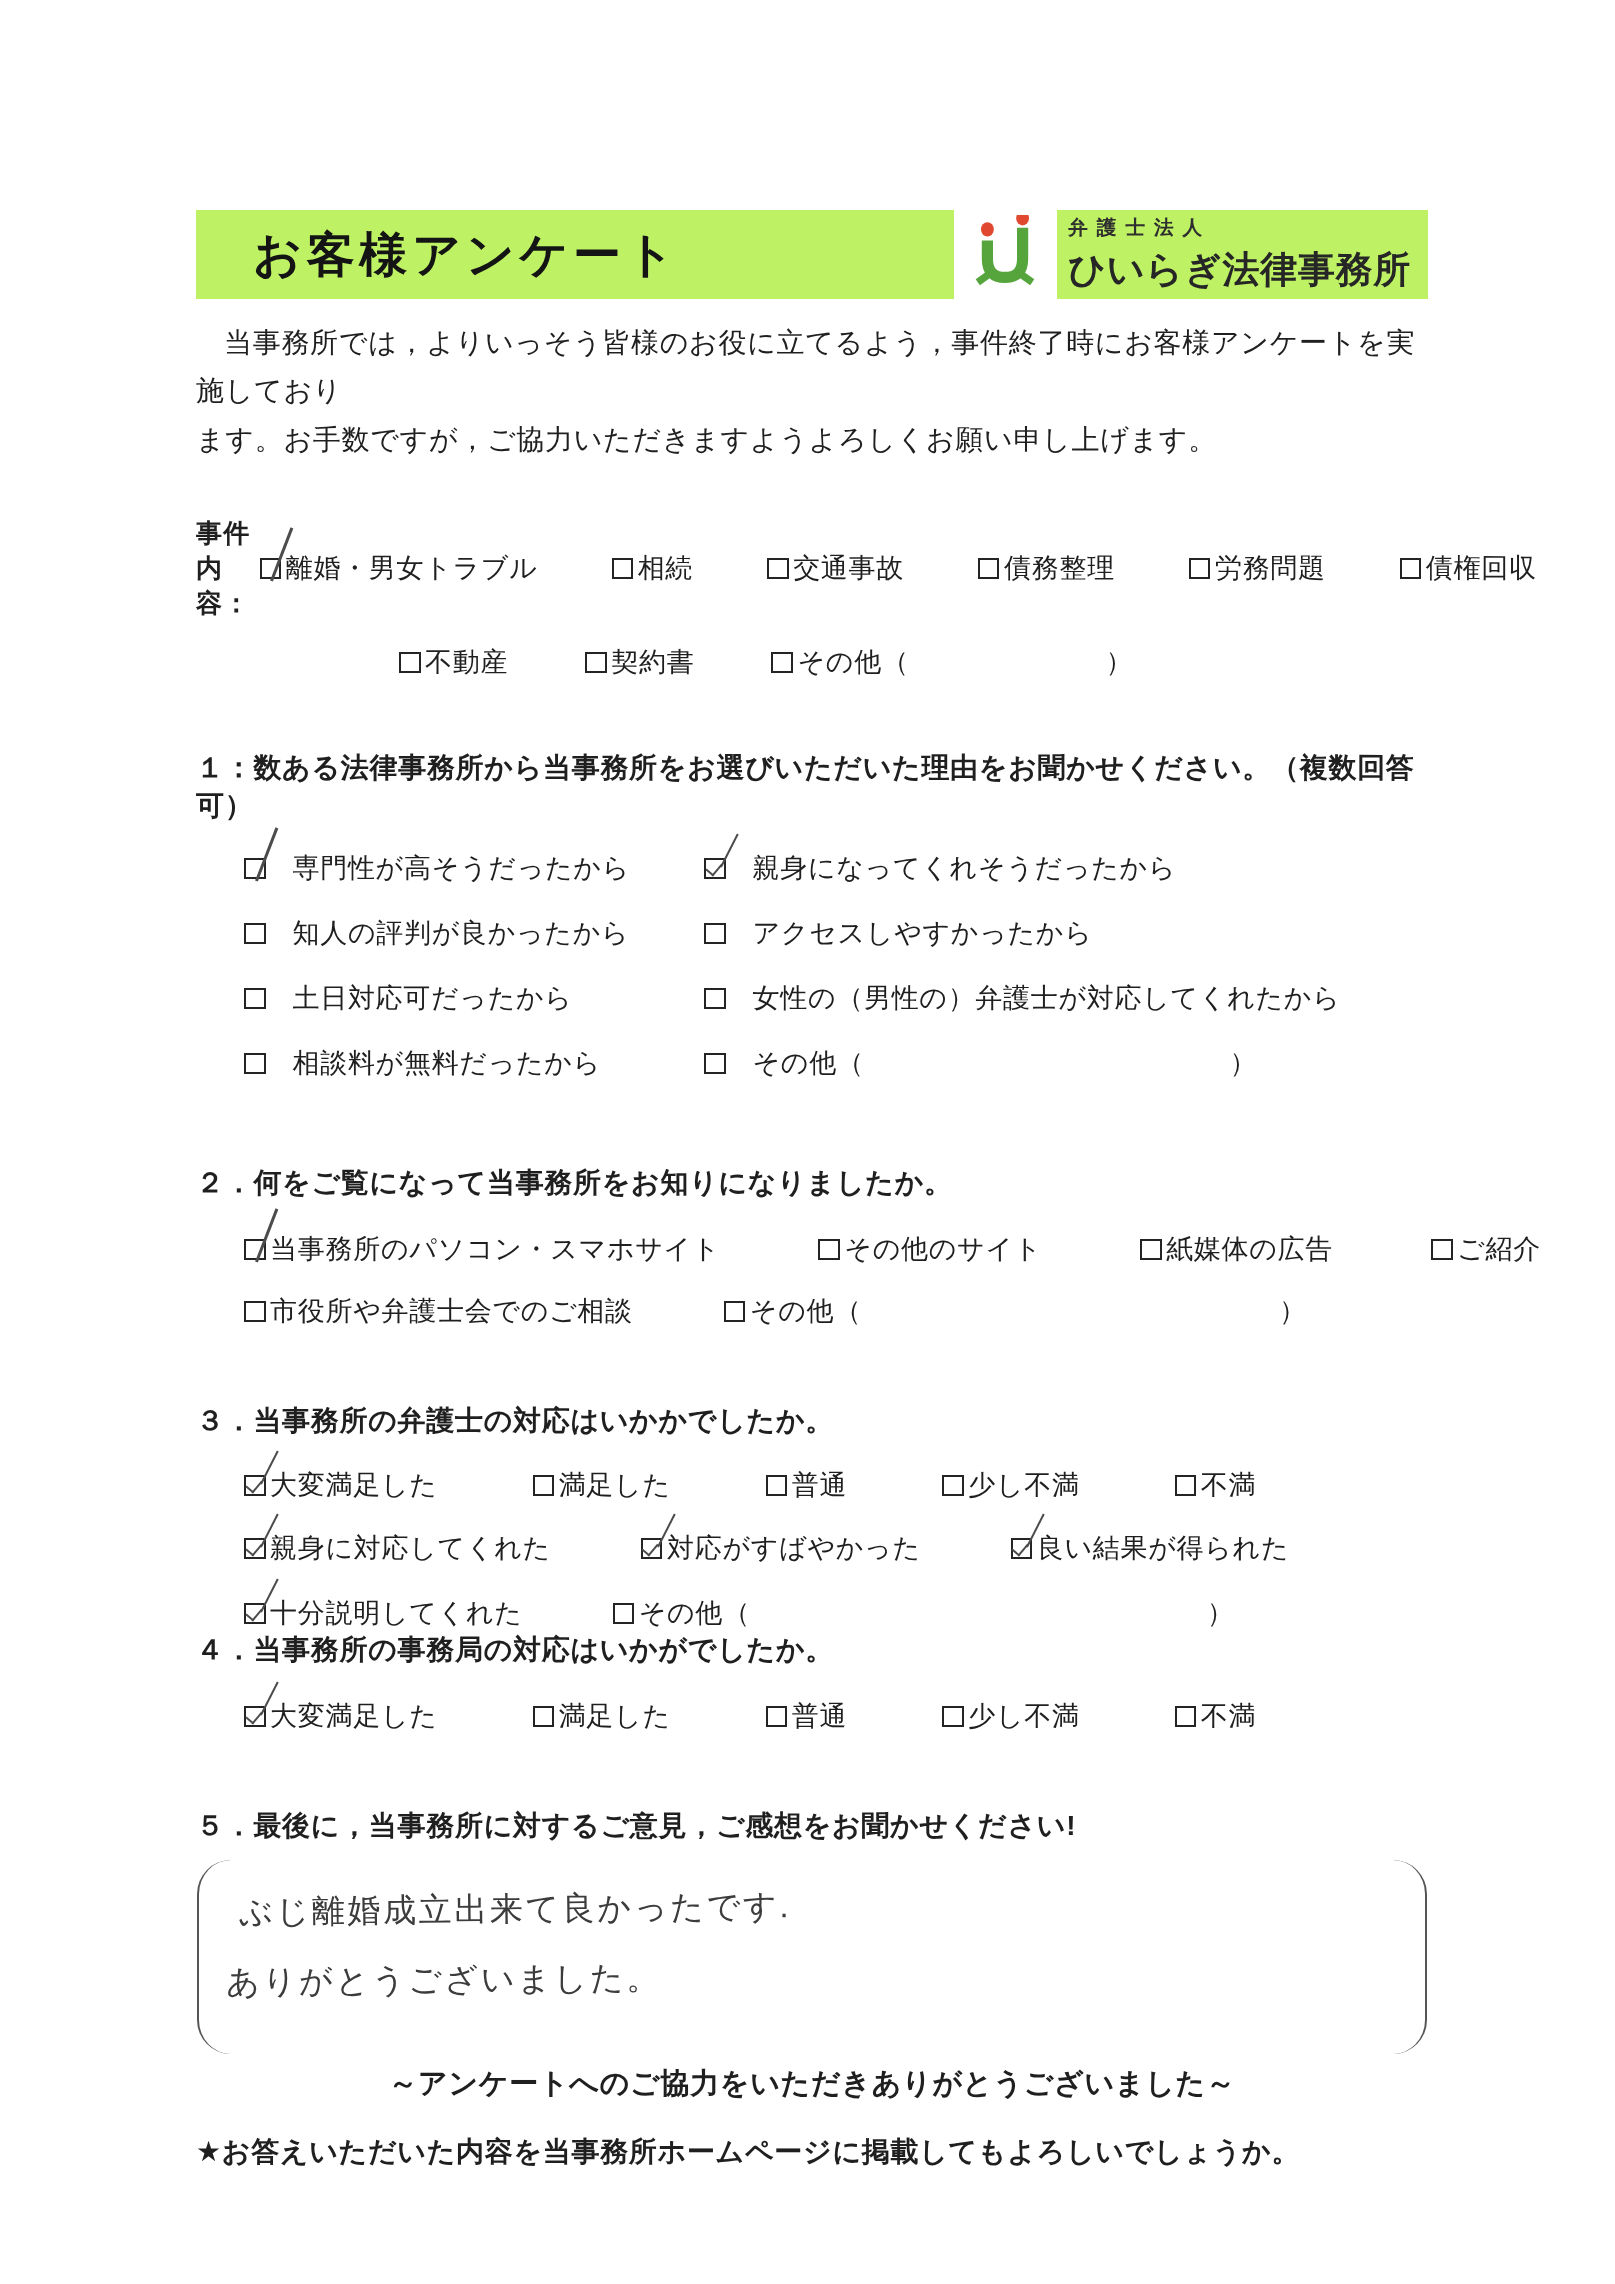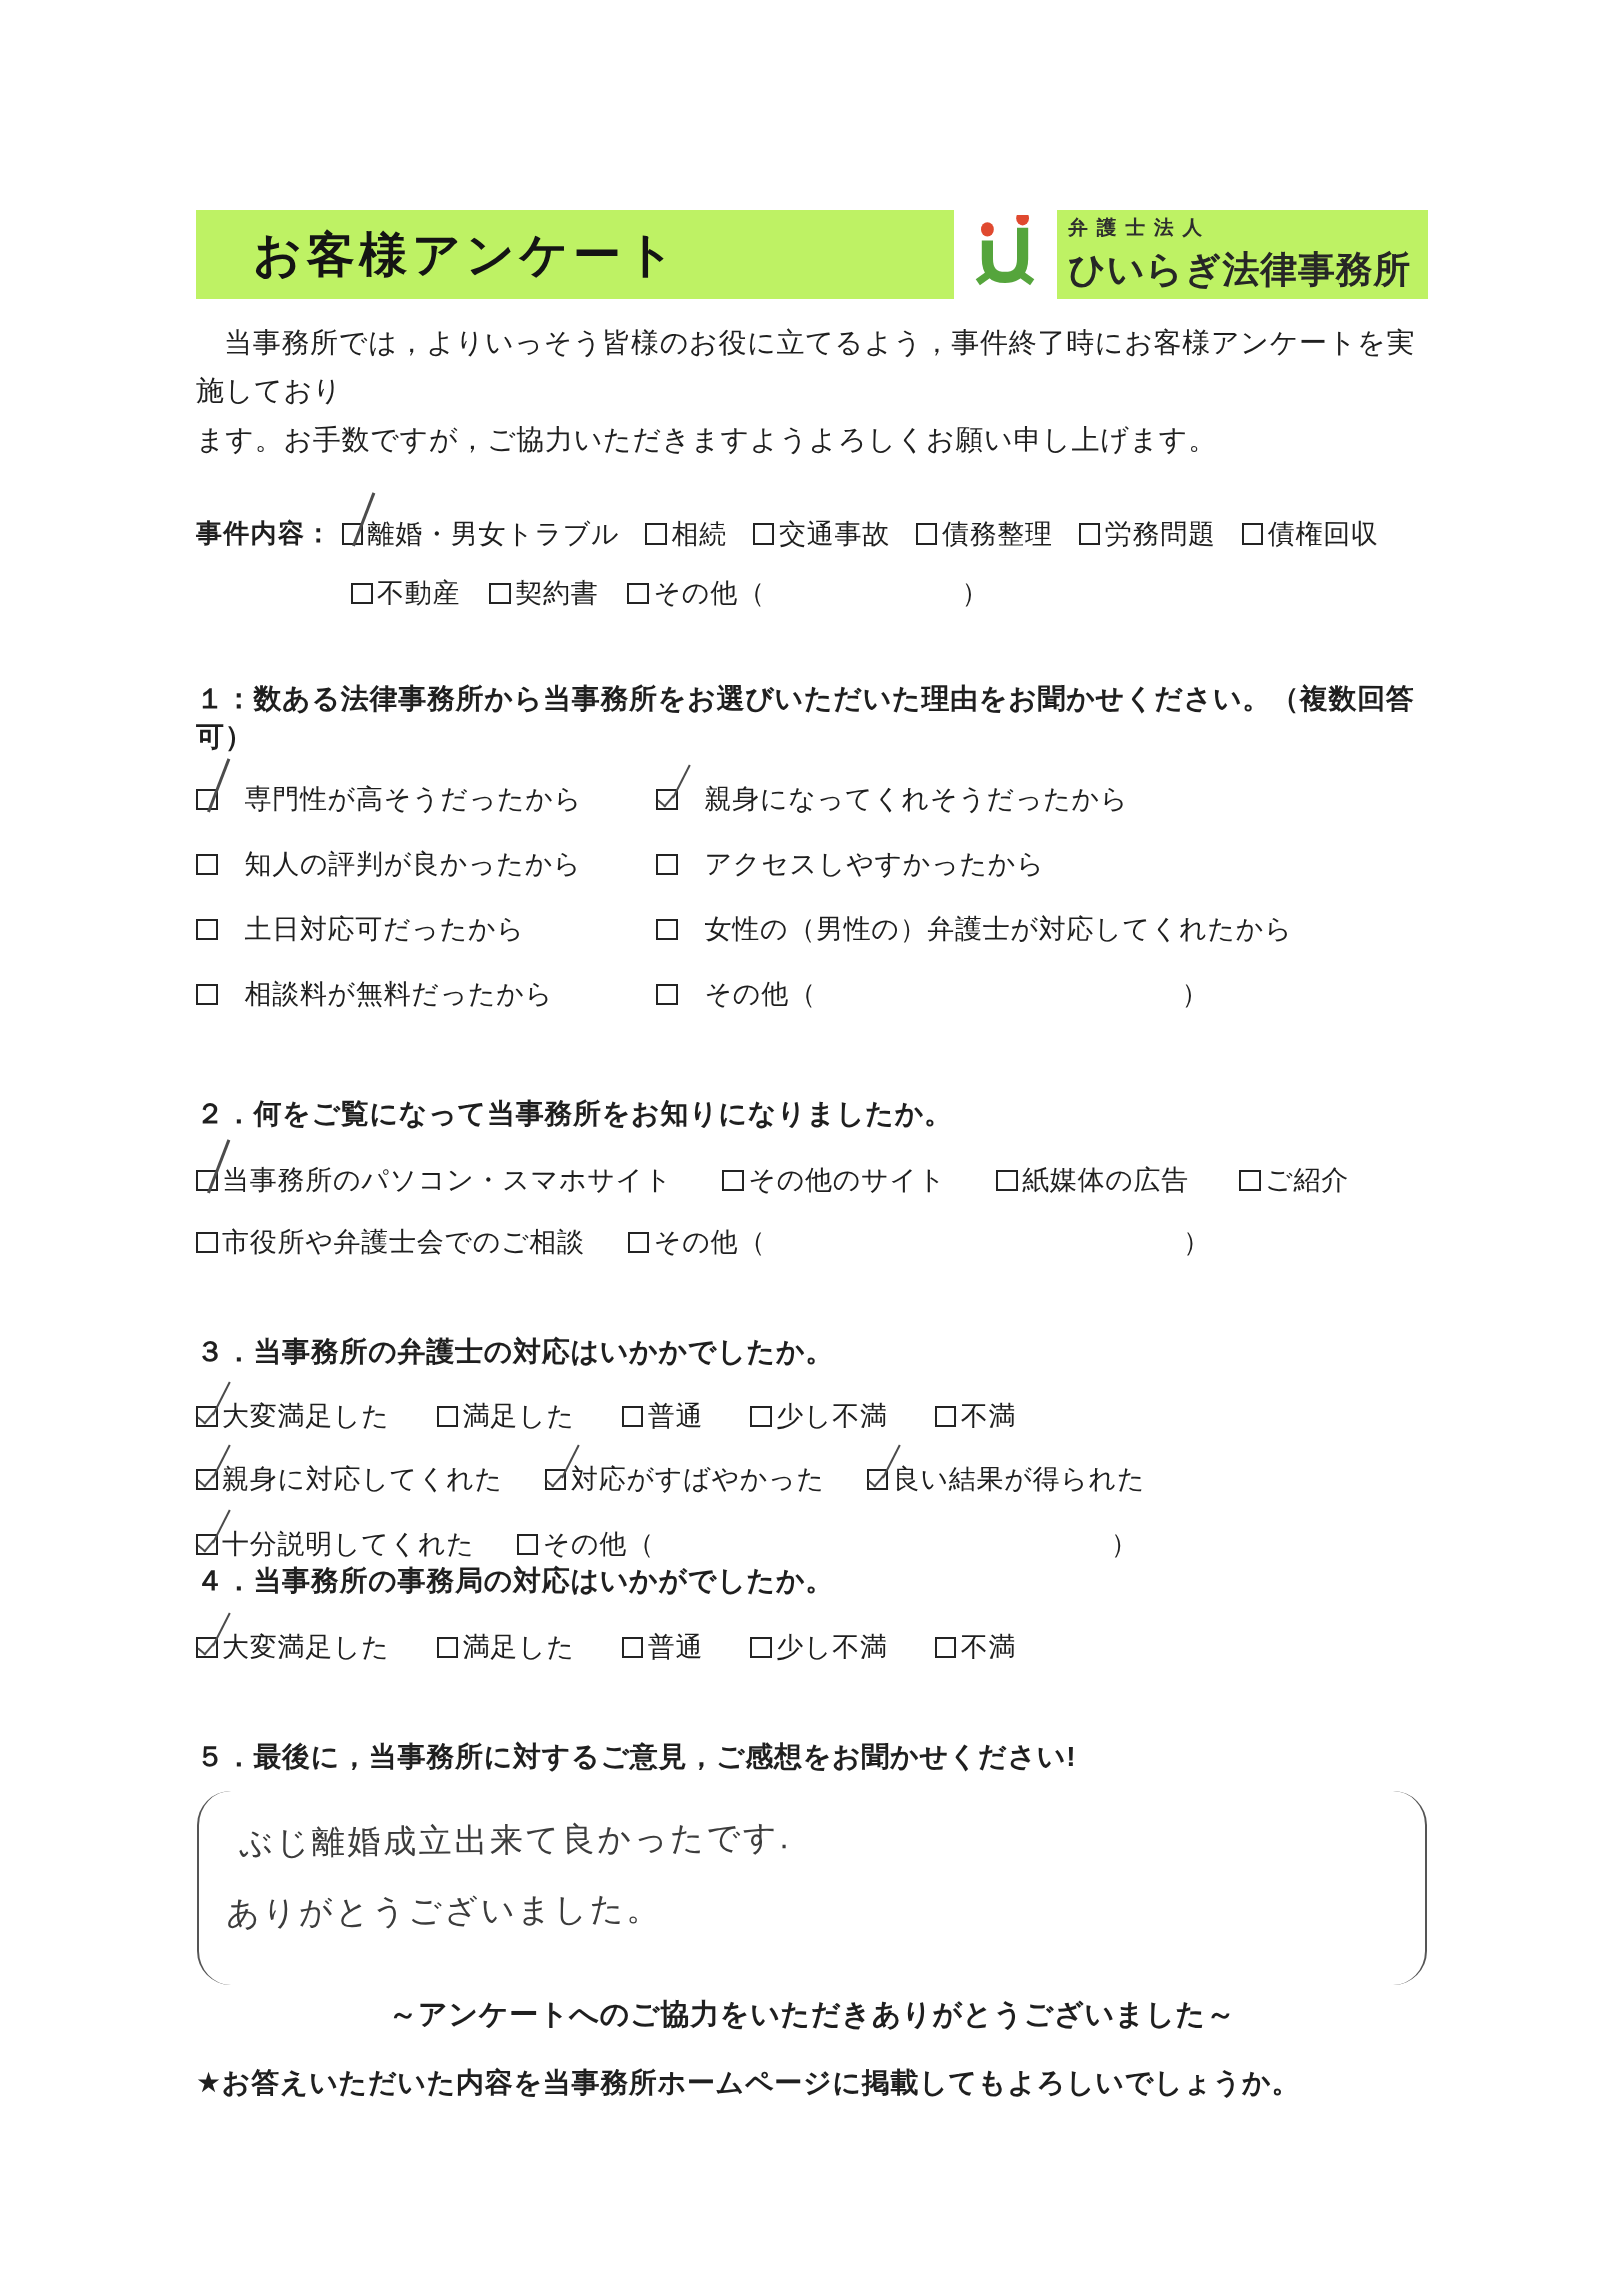"相続" .opt { margin-left: none -> 48px }
